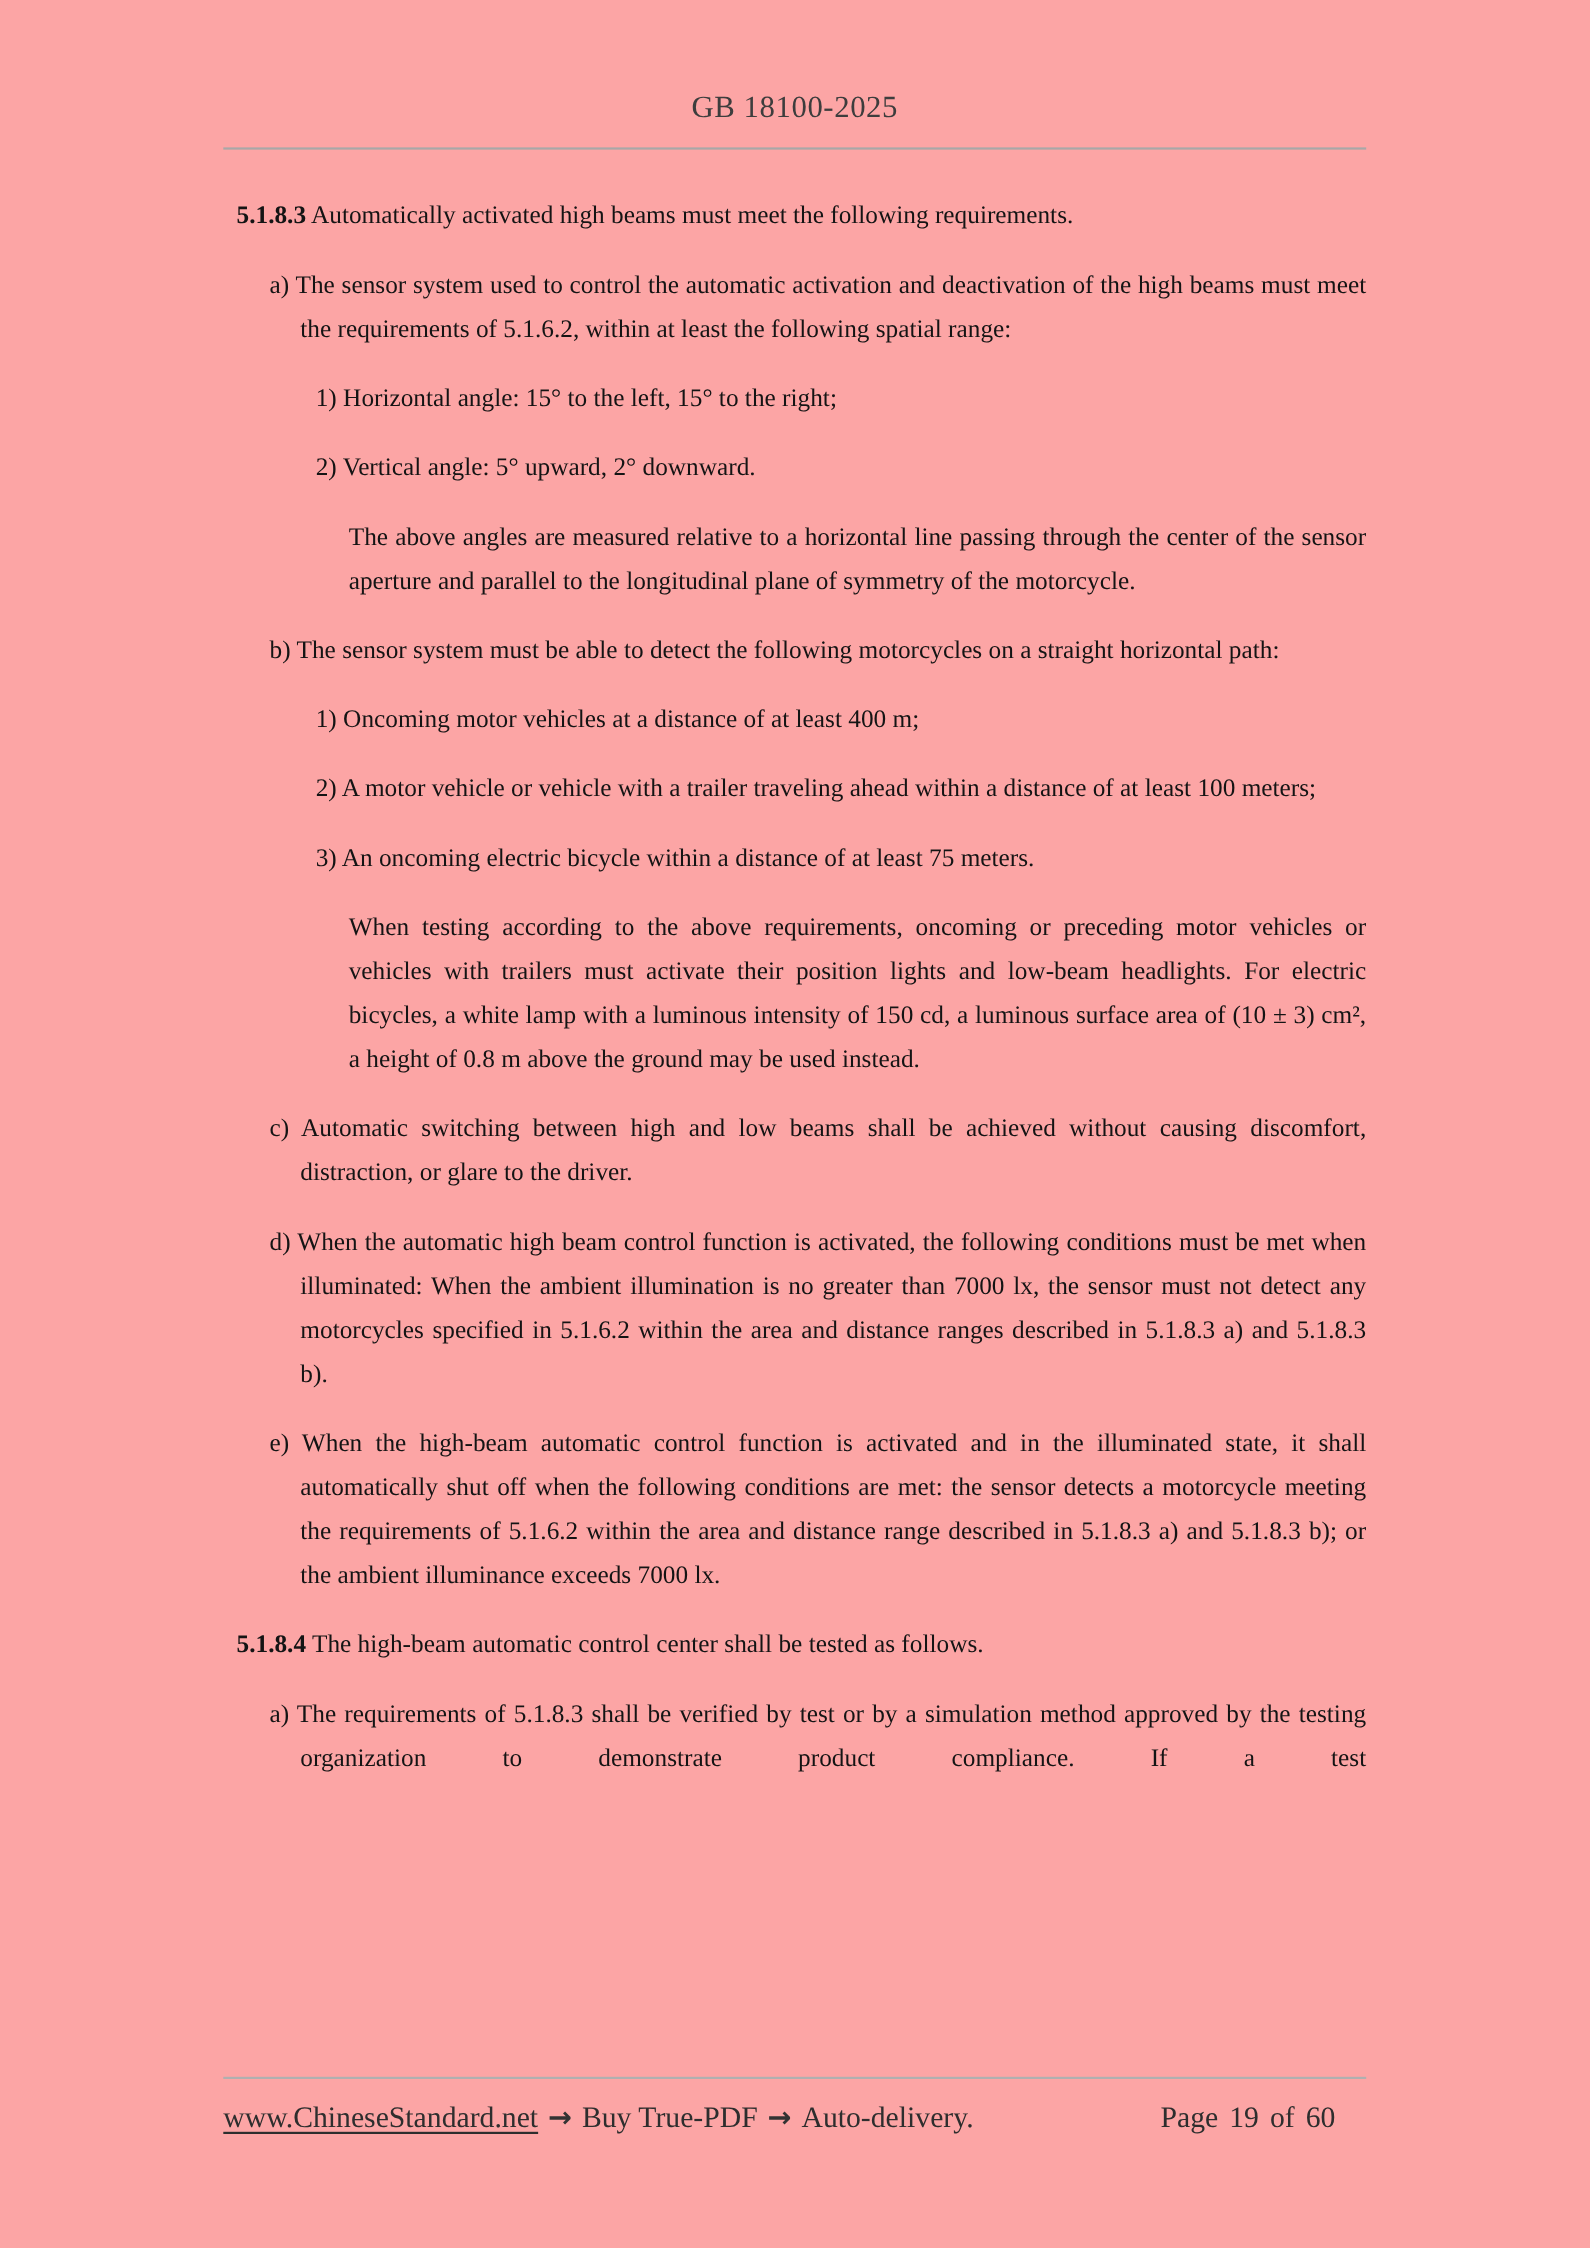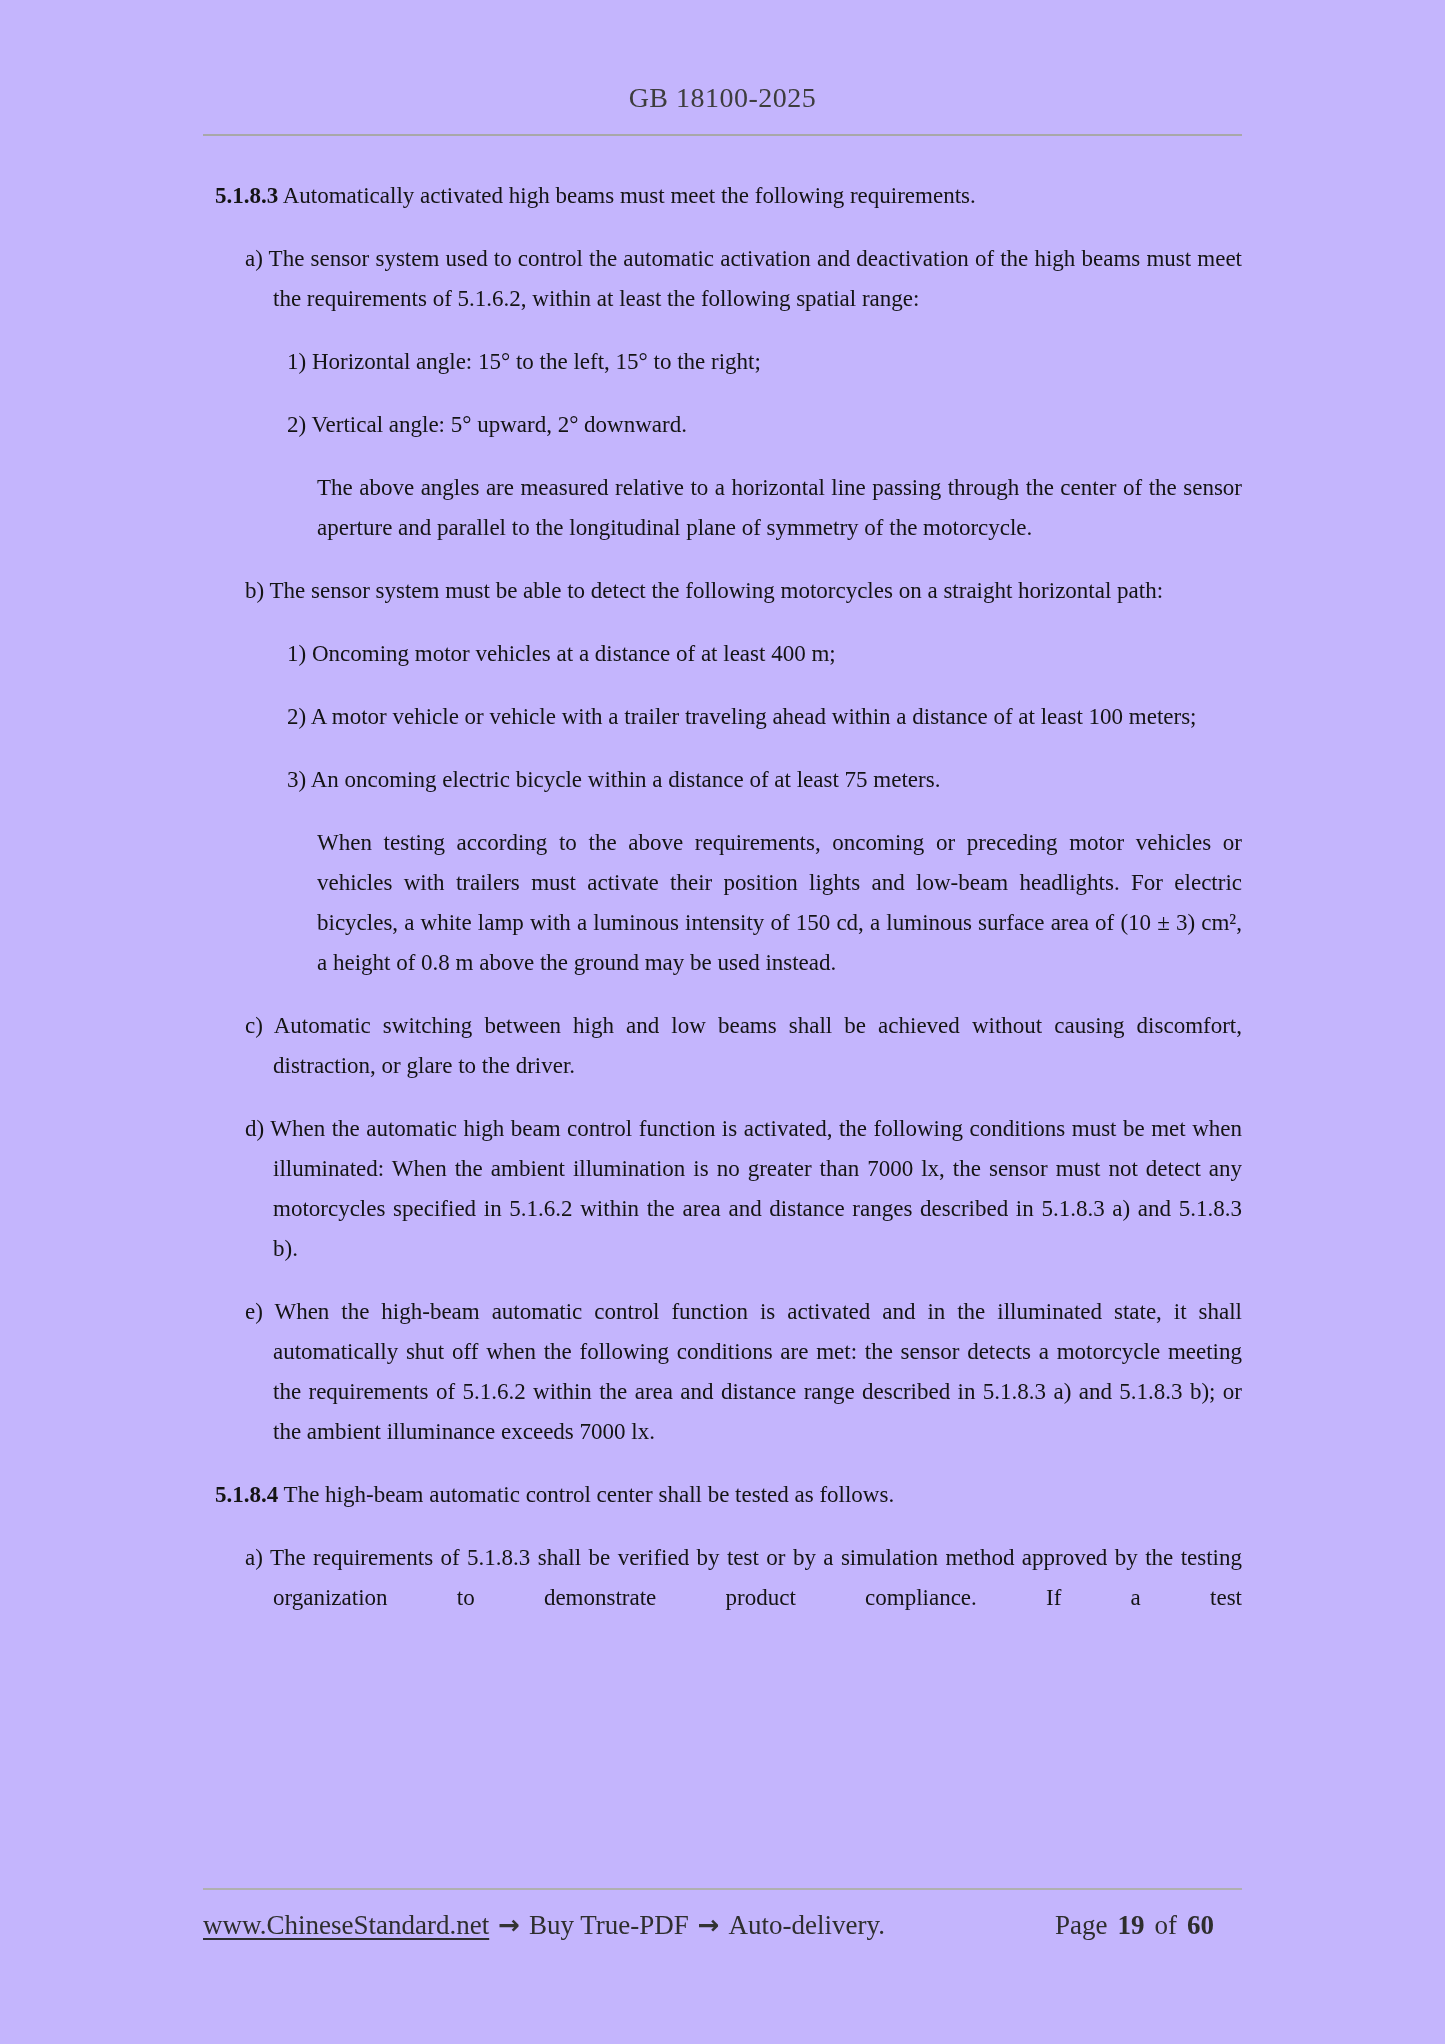"GB 18100-2025" .page { background: #c4b5fd -> #fca5a5 }
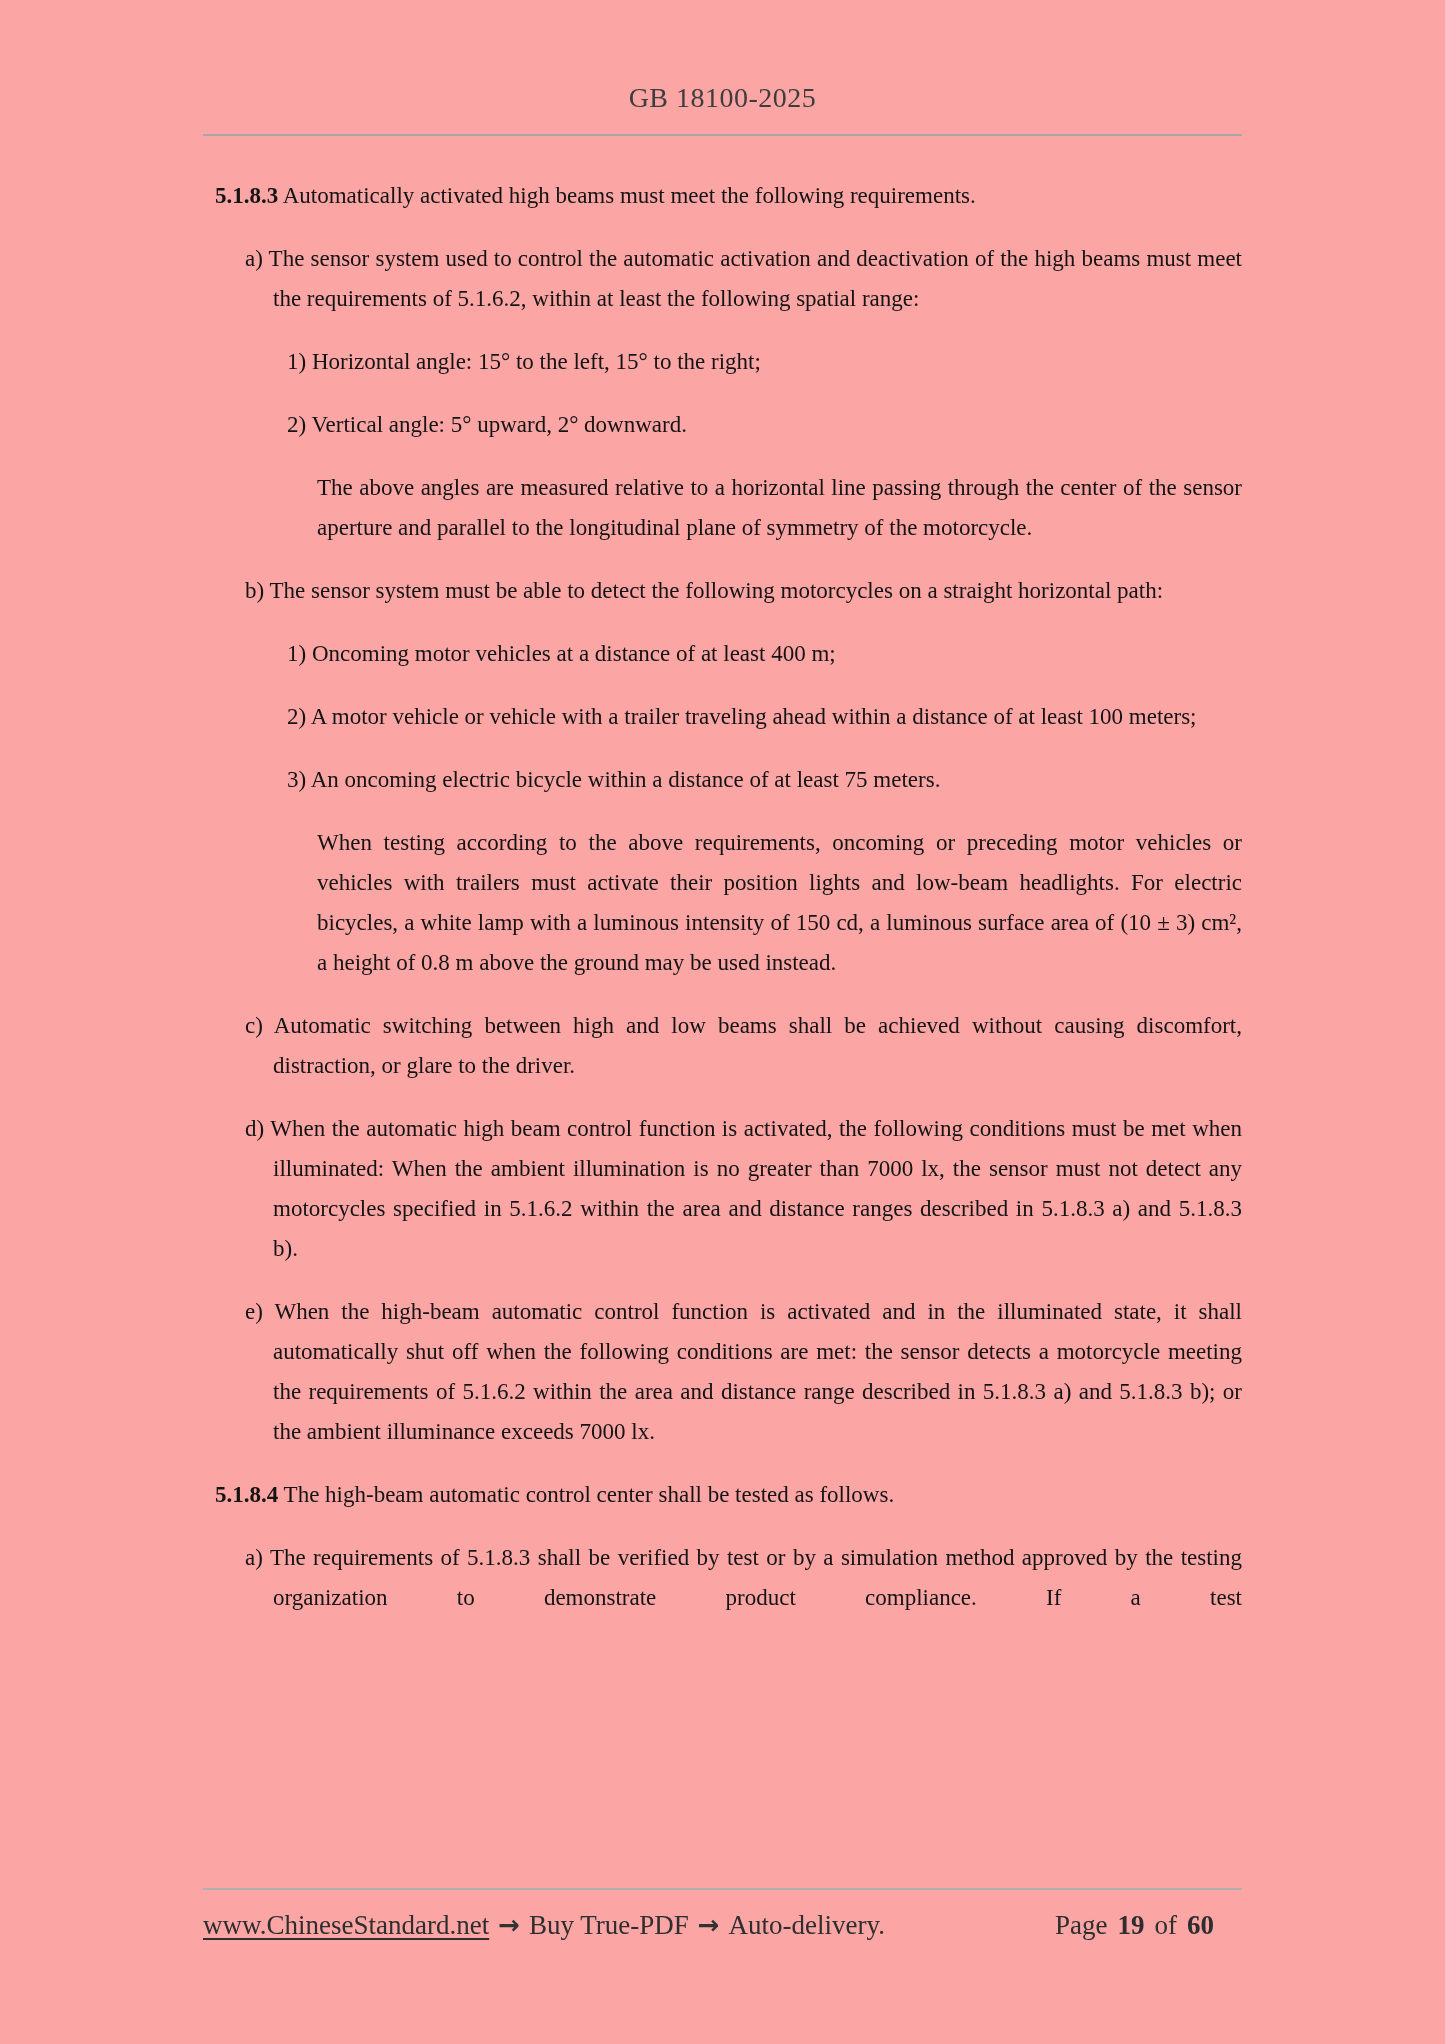"19" .page-info .num { font-weight: bold -> normal }
